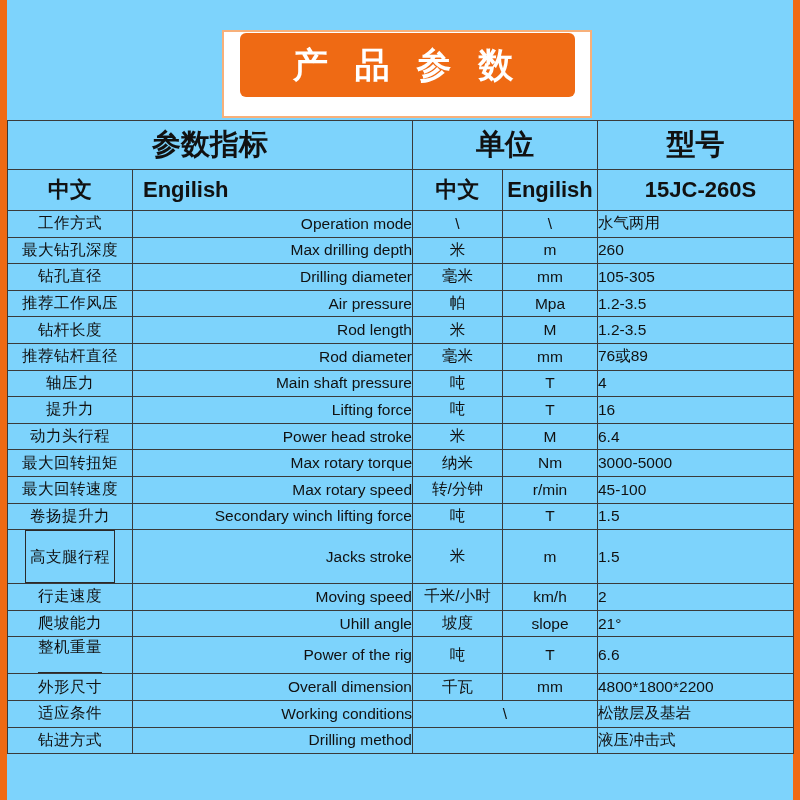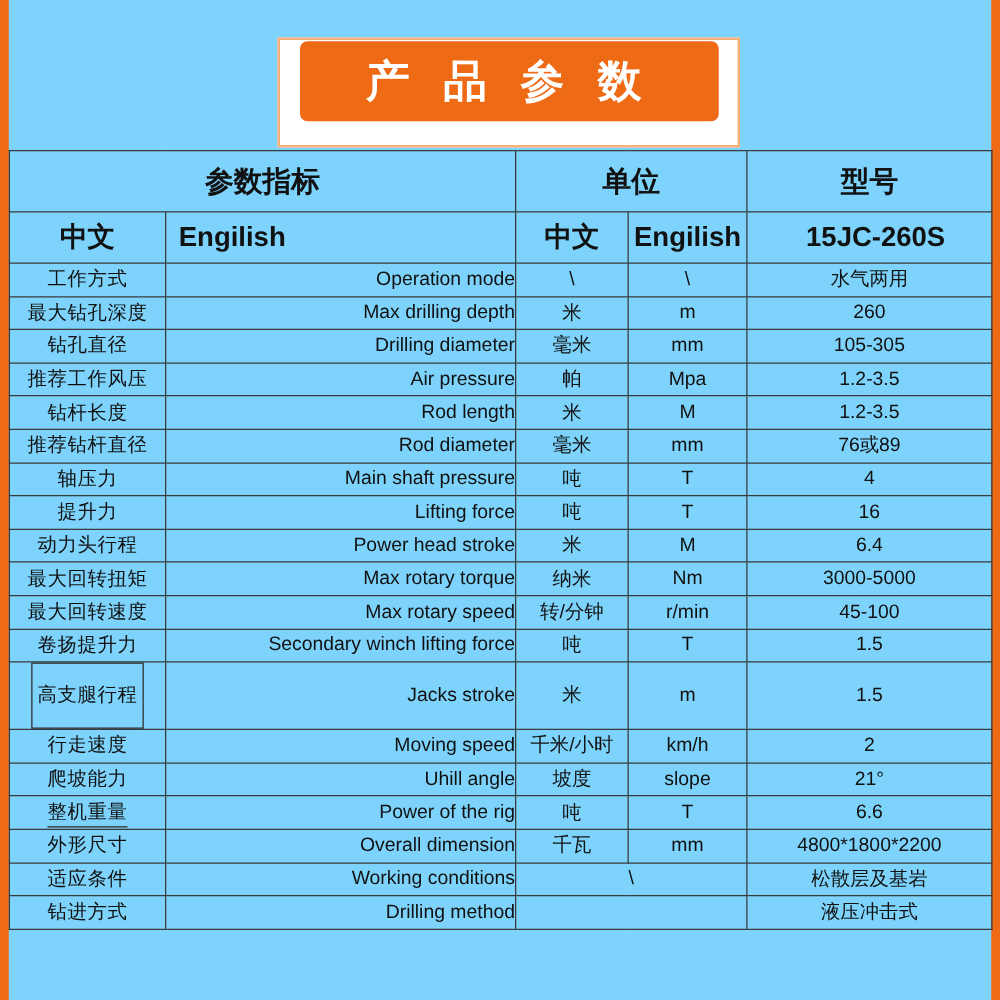"参数指标" tr.head-group td { font-size: 23px -> 29px }
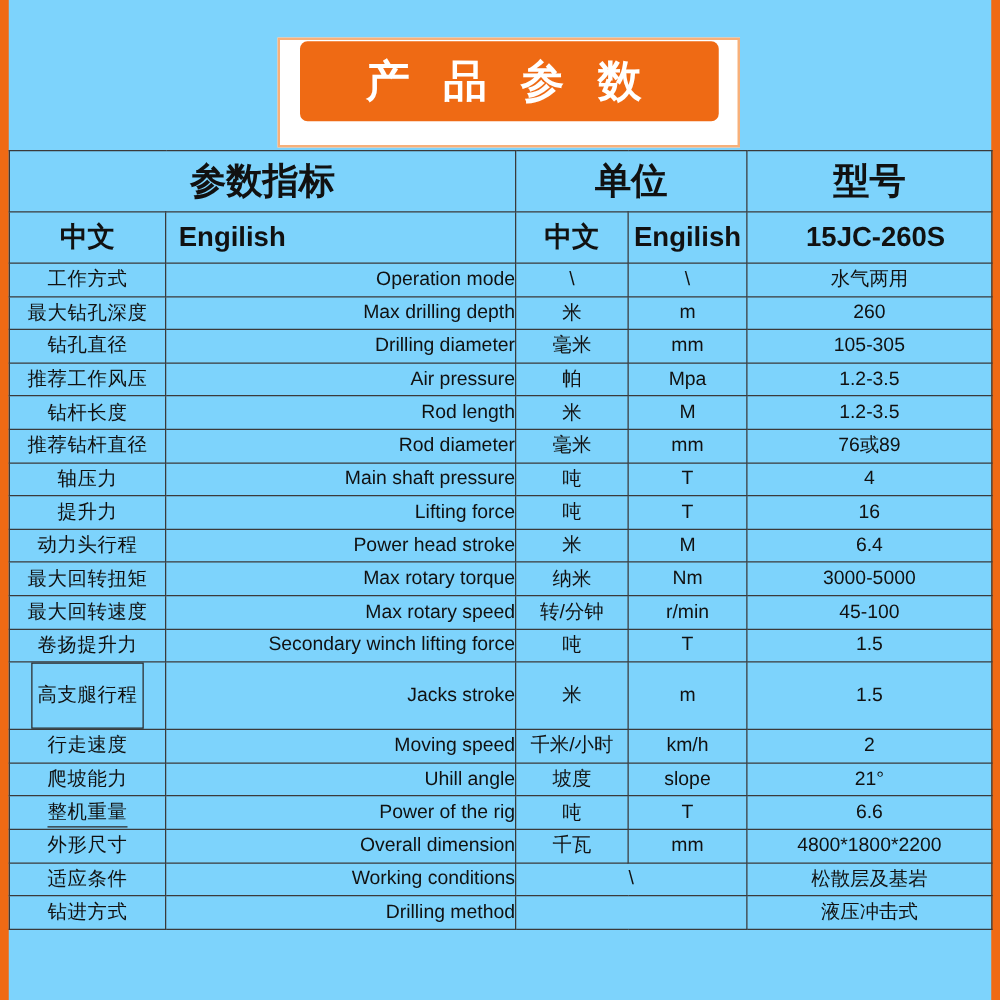"水气两用" td.val { text-align: center -> left }
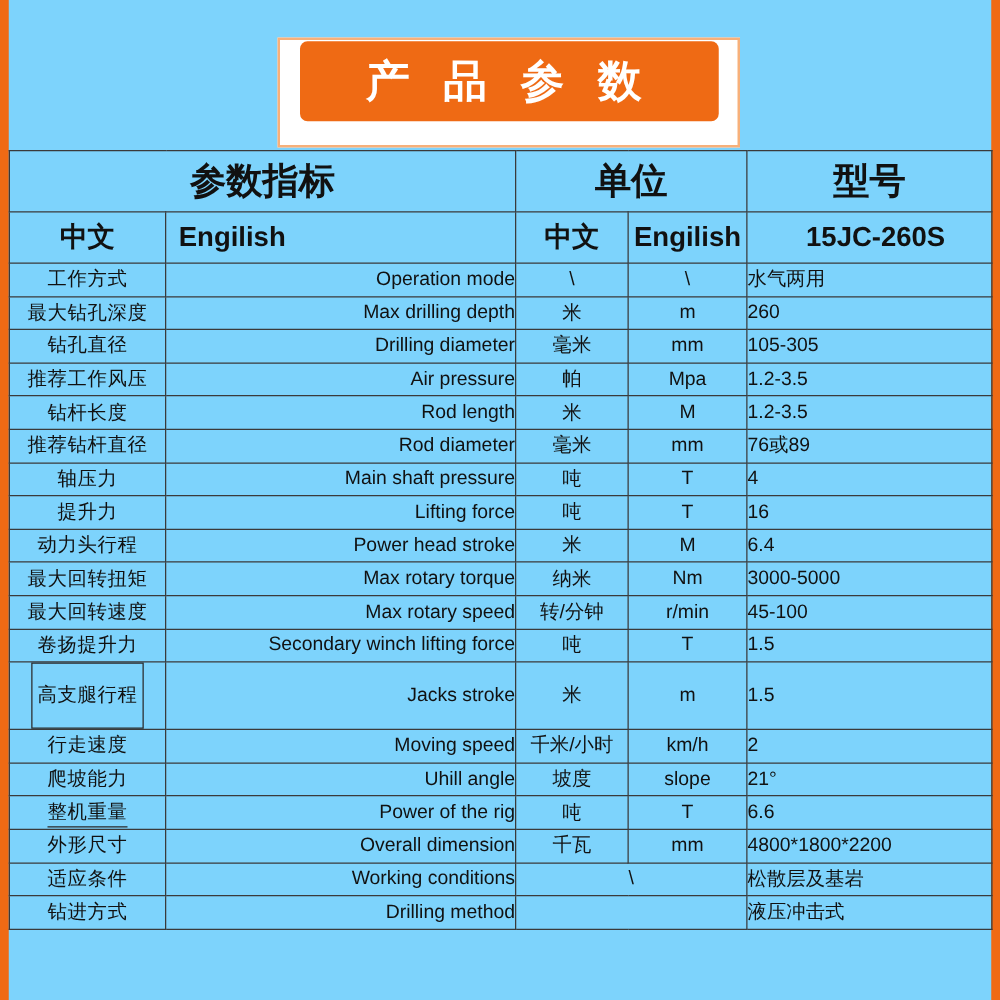"整机重量" .underline { padding-bottom: 1px -> 14px }
